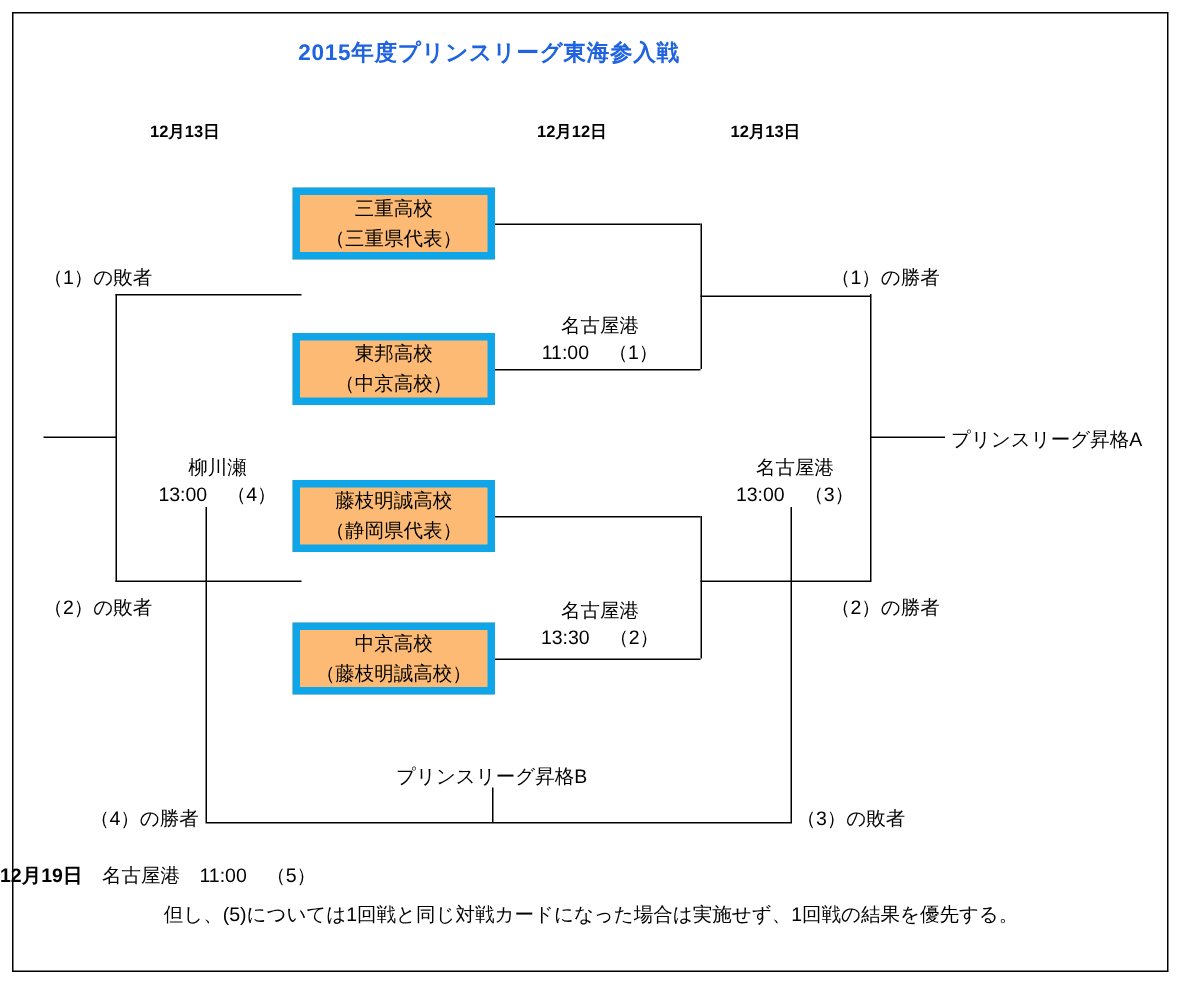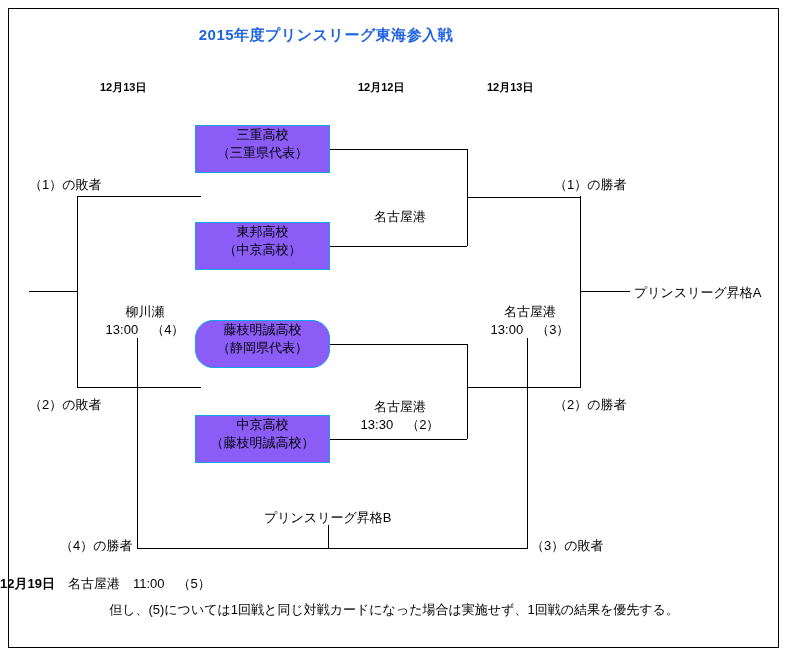"三重高校" .teambox { background: #8b5cf6 -> #fdba74; border: 1px solid #0ea5e9 -> 5px solid #0ea5e9; justify-content: flex-start -> space-between }
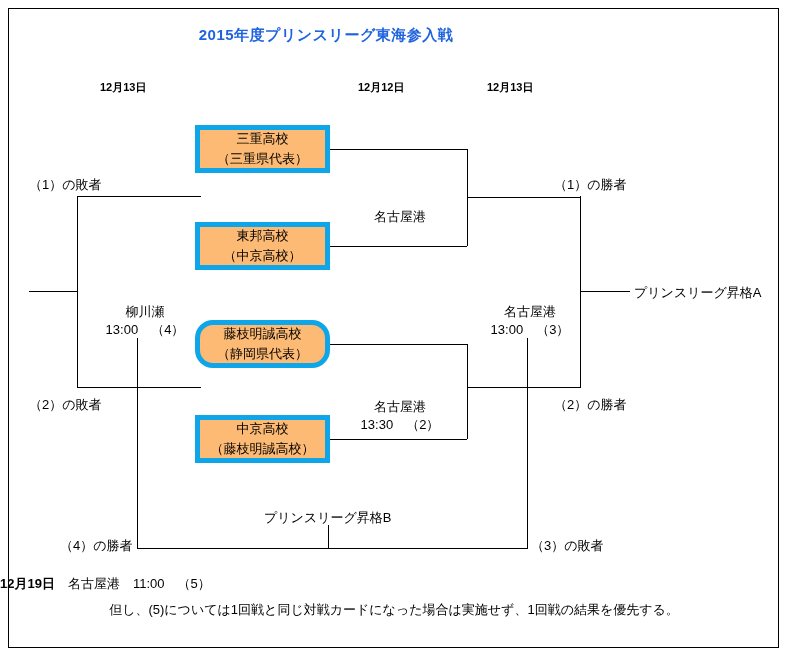"11:00 （1）" span.ln { html: none -> <span>11:00 （1）</span> }
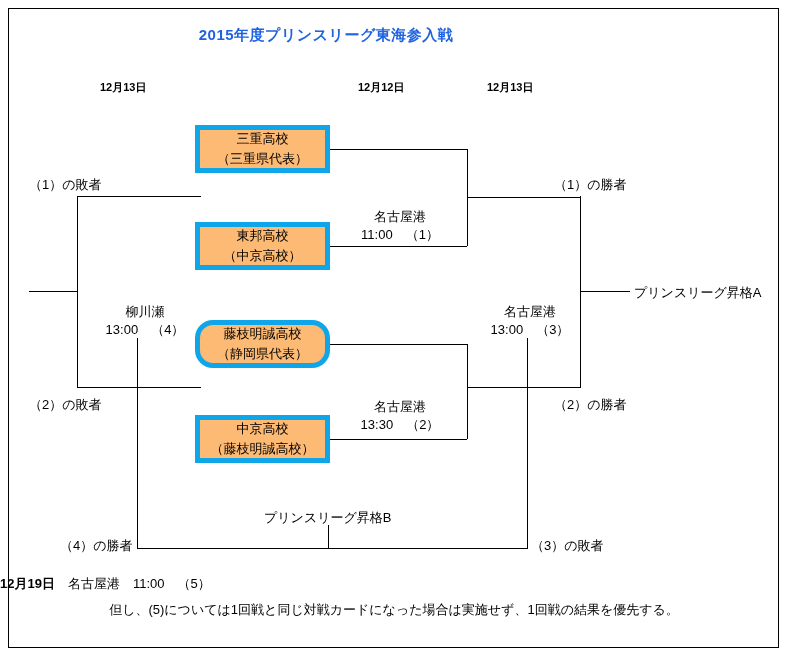"藤枝明誠高校" div.teambox { border-radius: 18px -> none }
